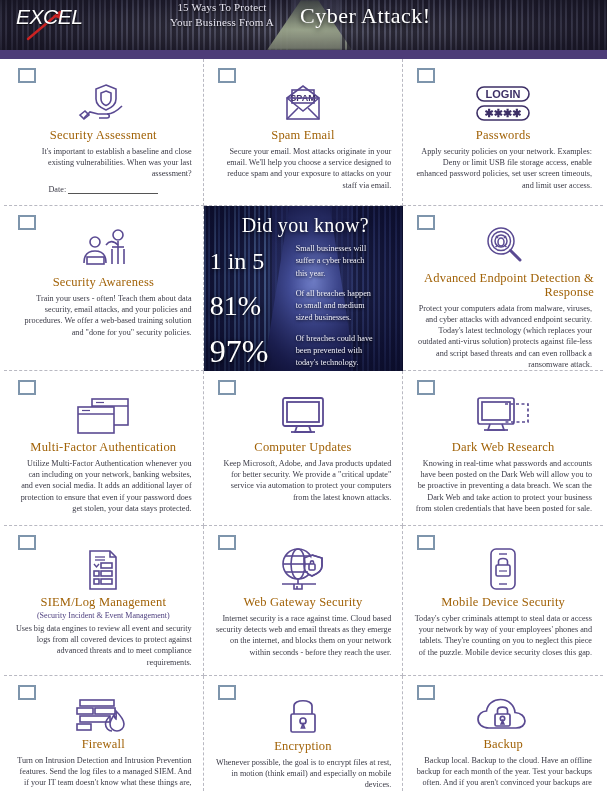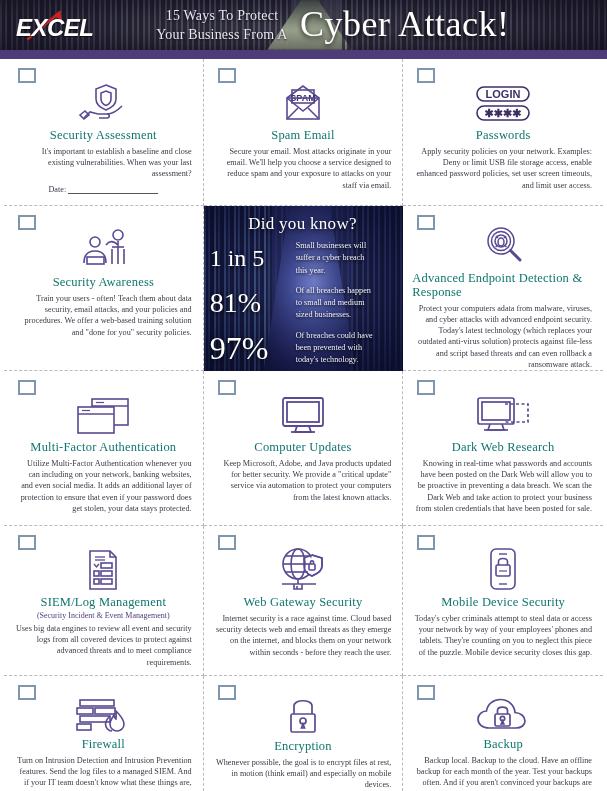"EXCEL" .logo-text { bottom: 1px -> 14px; font-size: 24px -> 21px; font-weight: bold -> normal }
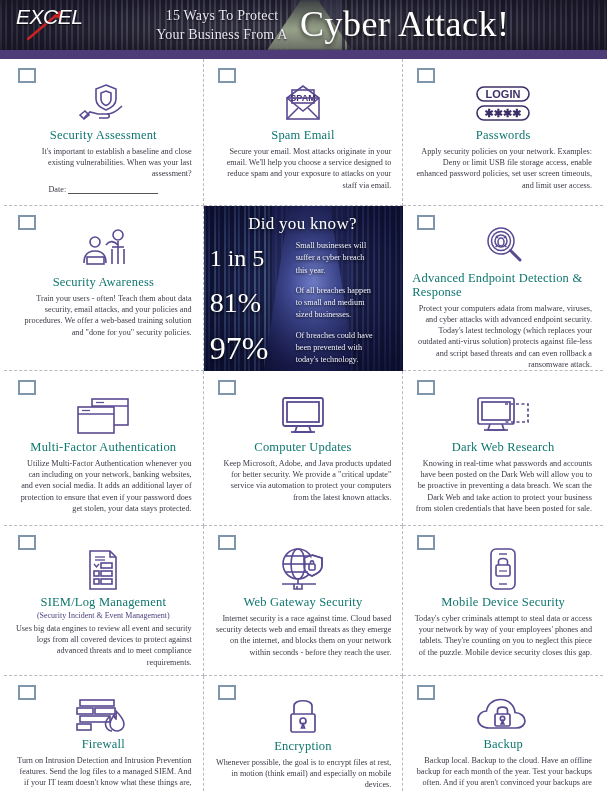"15 Ways To Protect" .header-sub { font-size: 14px -> 11px; top: 7px -> 0 }
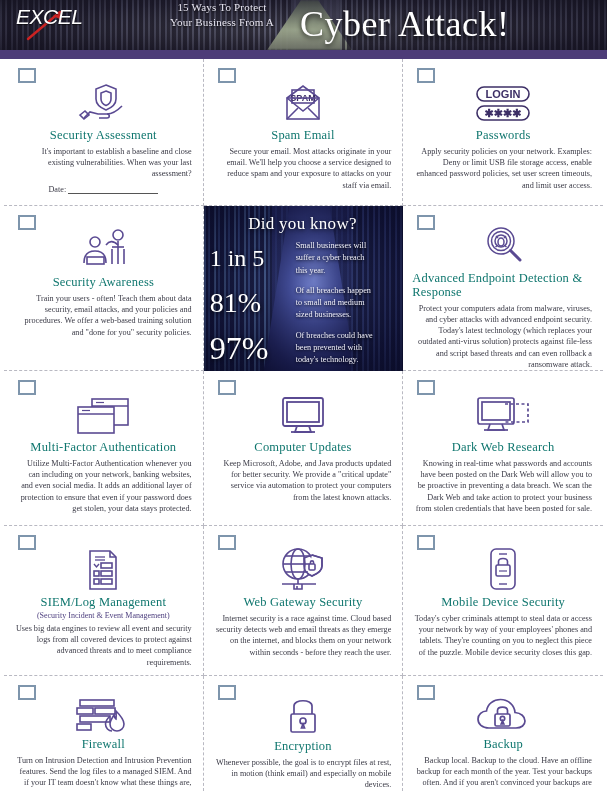"Cyber Attack!" .header-title { font-size: 36px -> 22px }
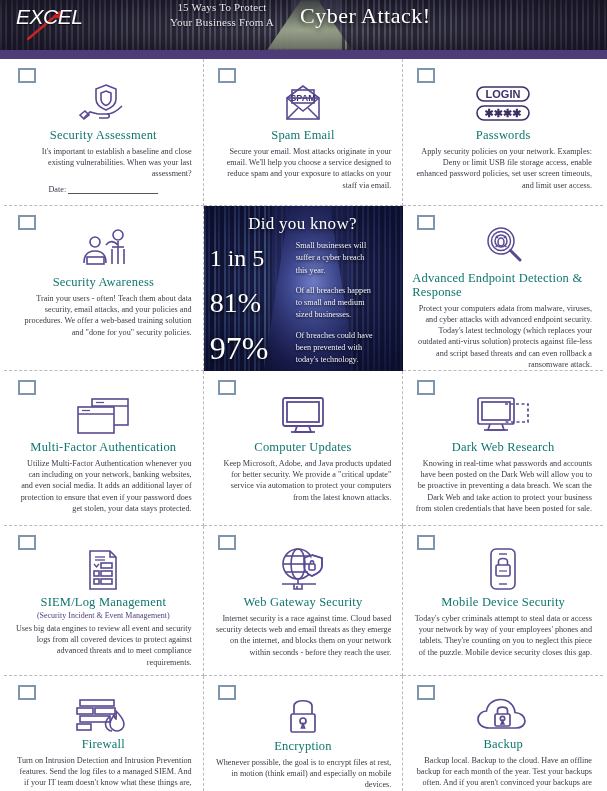"Security Assessment" .card-title { color: #0f766e -> #a16207; text-align: left -> right }
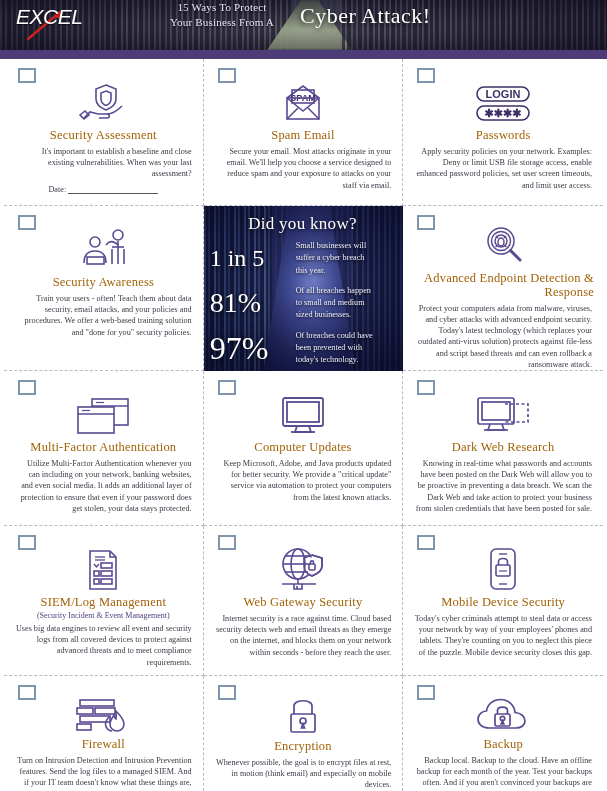"Did you know?" .dyk-title { font-size: 17px -> 20px; margin-left: none -> 32px; text-align: center -> none }
